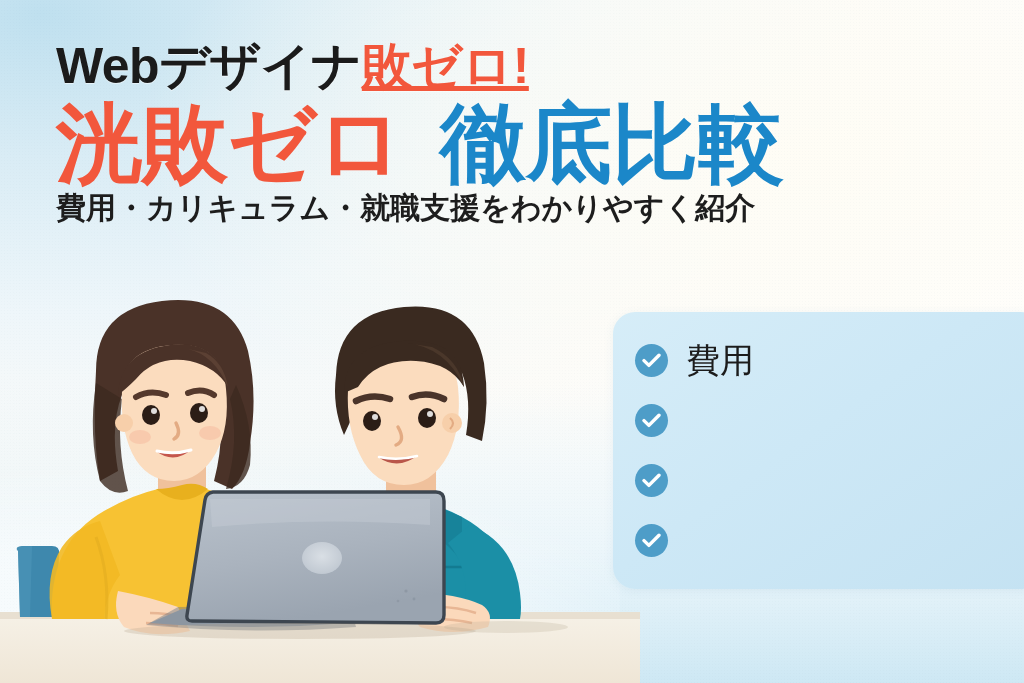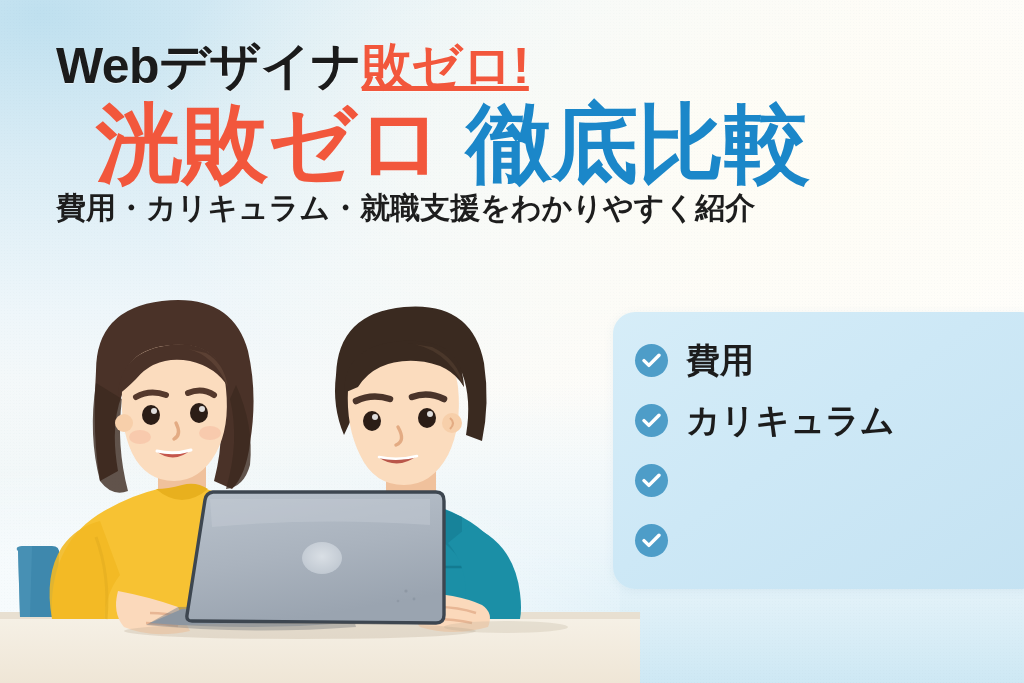"洸敗ゼロ" .line2 .org { margin-left: 40px -> none }
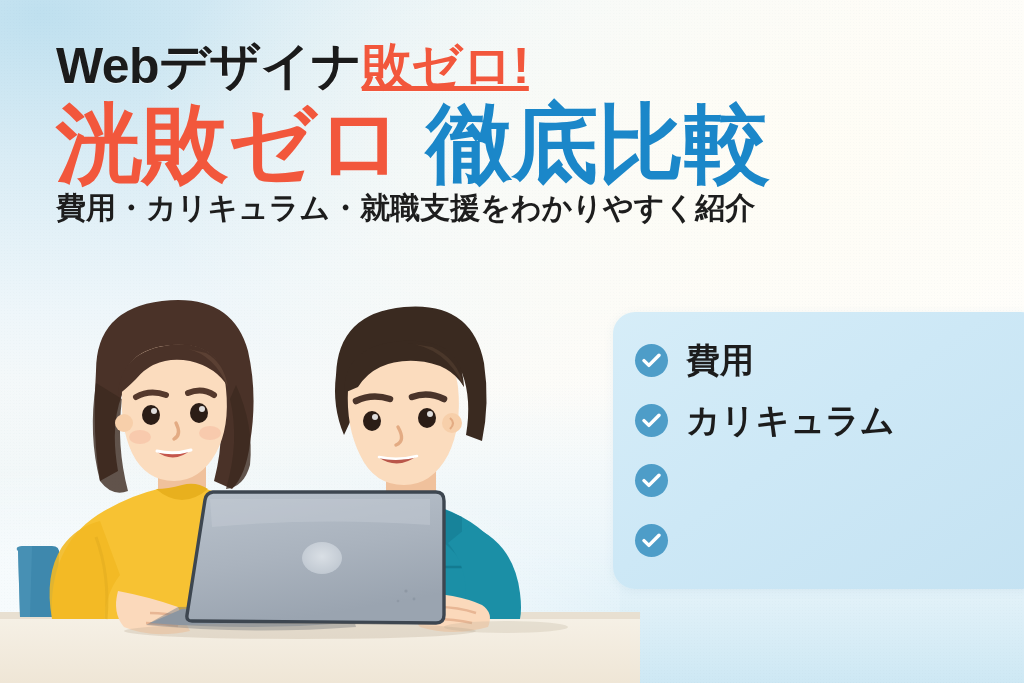"徹底比較" .line2 .blu { margin-left: 22px -> 36px }
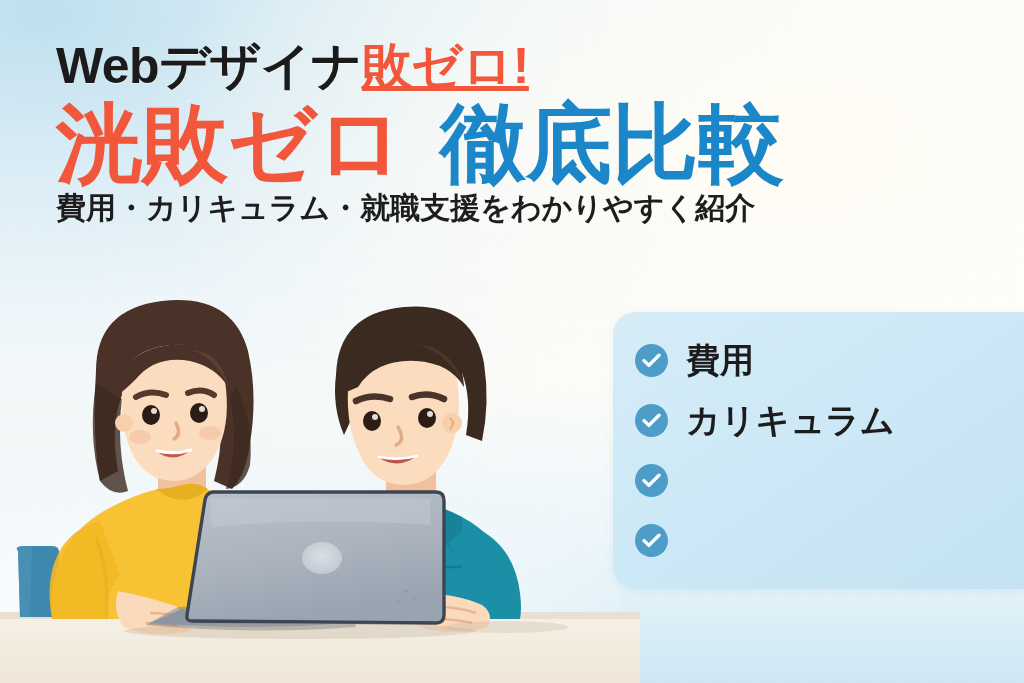"費用" .check-label { font-weight: 700 -> 400 }
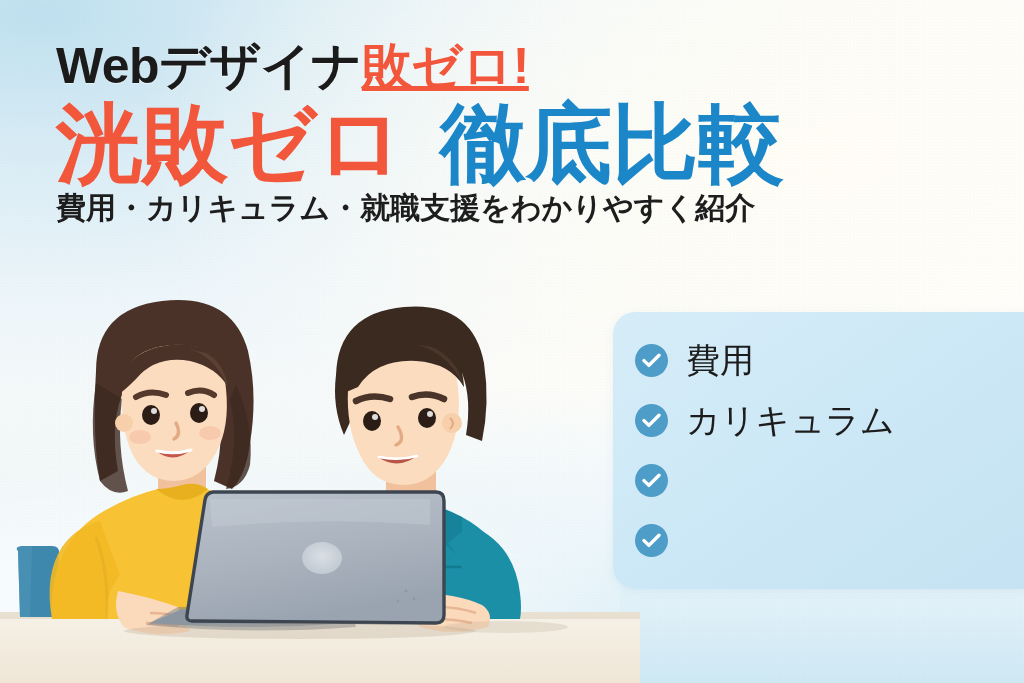"カリキュラム" span.check-label { html: <span>カリキュラム</span> -> none }
